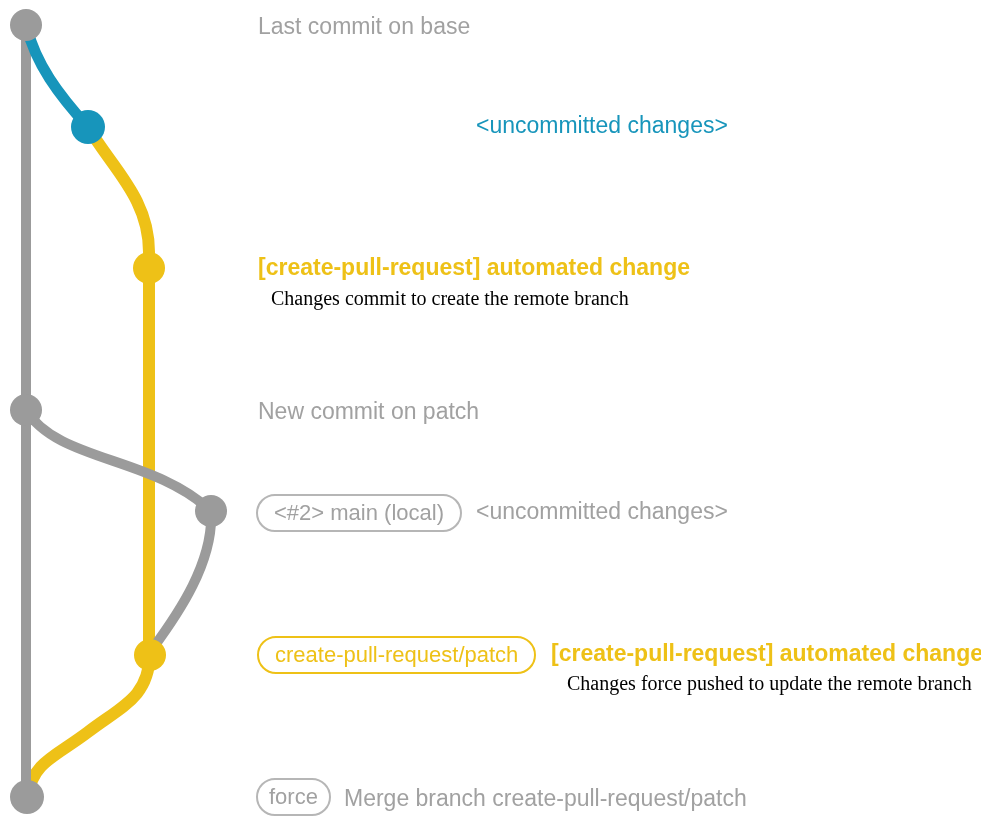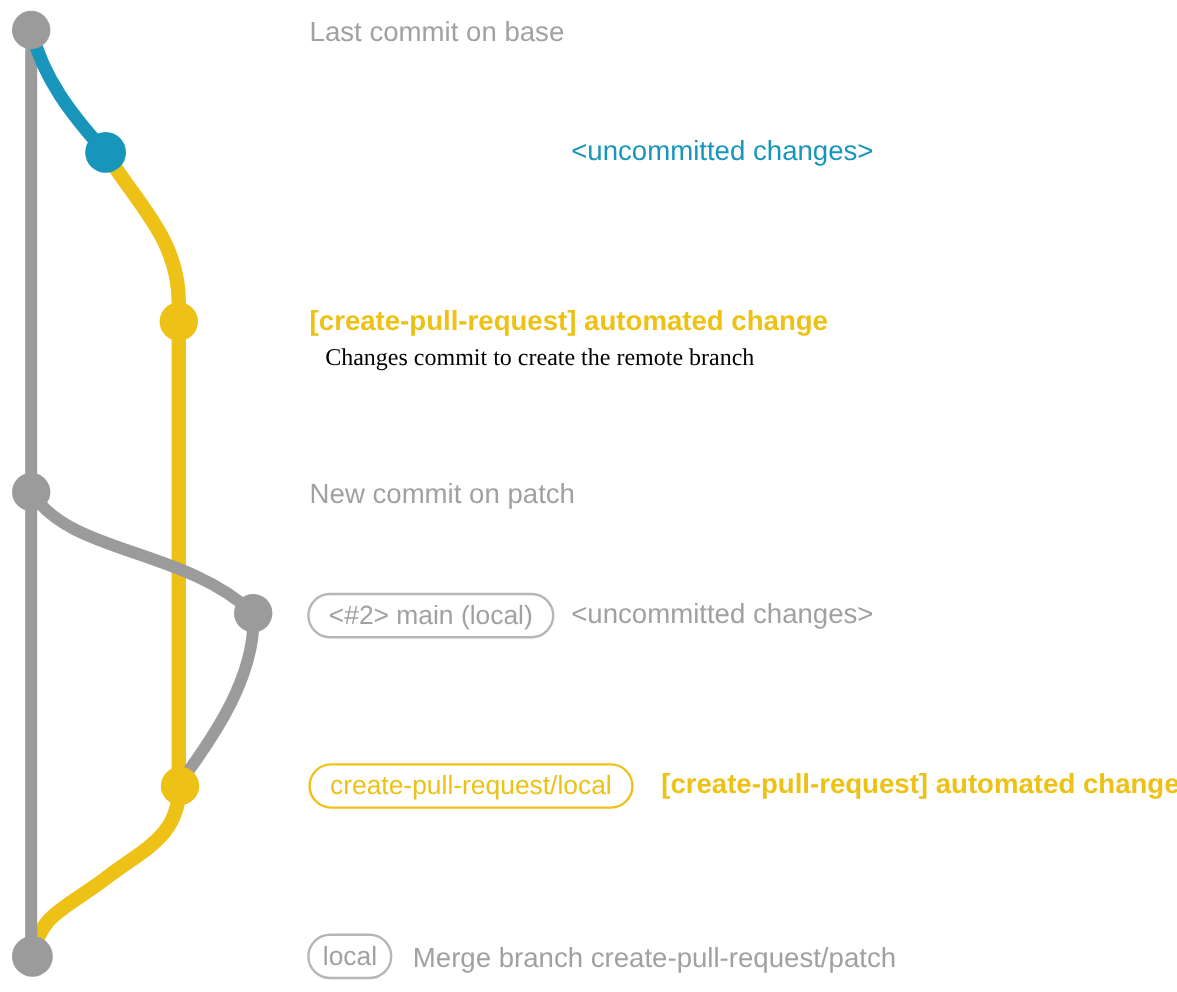"create-pull-request/local" span.badge { text: create-pull-request/local -> create-pull-request/patch }
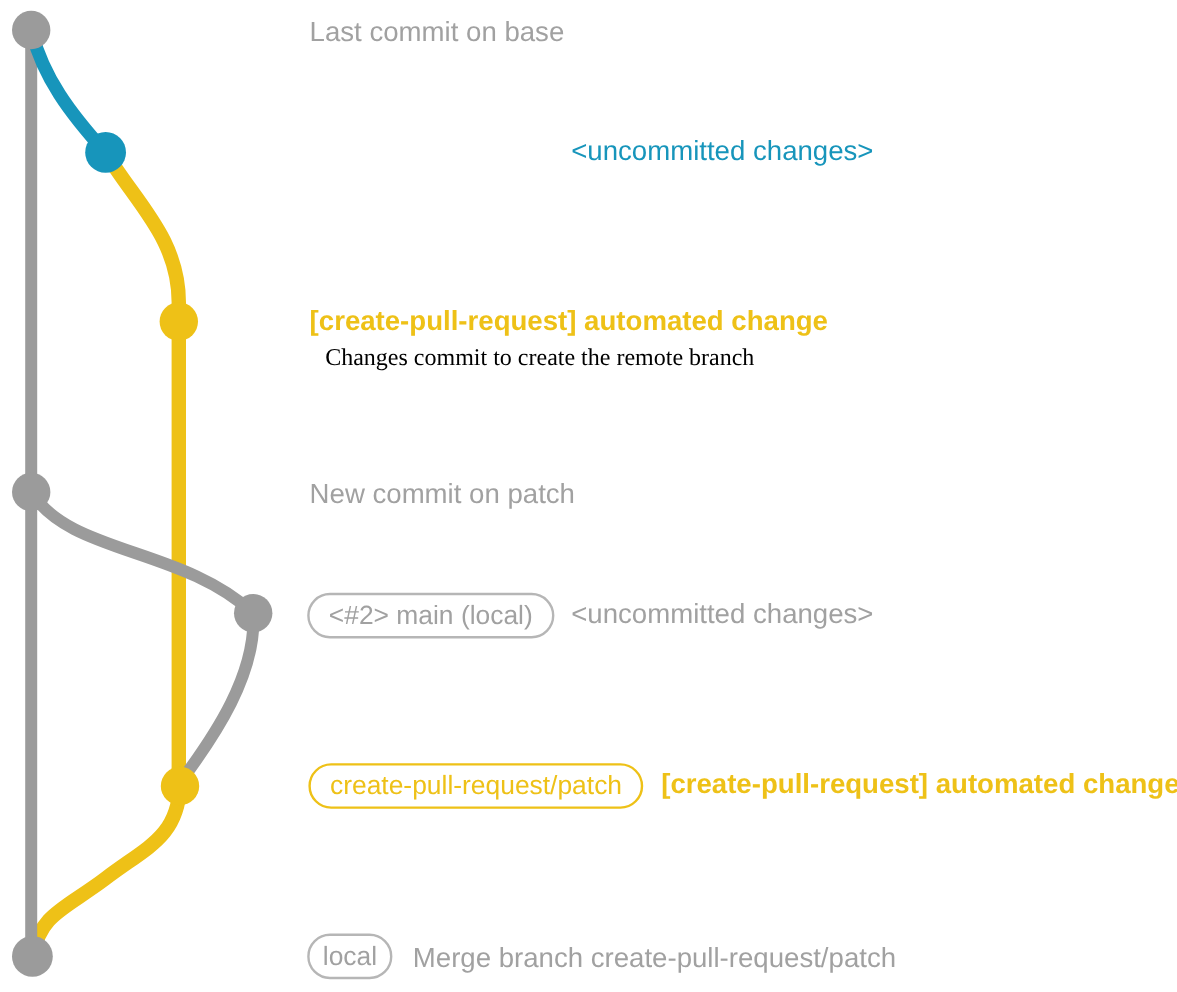"Changes force pushed to update" div.desc { html: none -> <div>Changes force pushed to update the remote branch</div> }
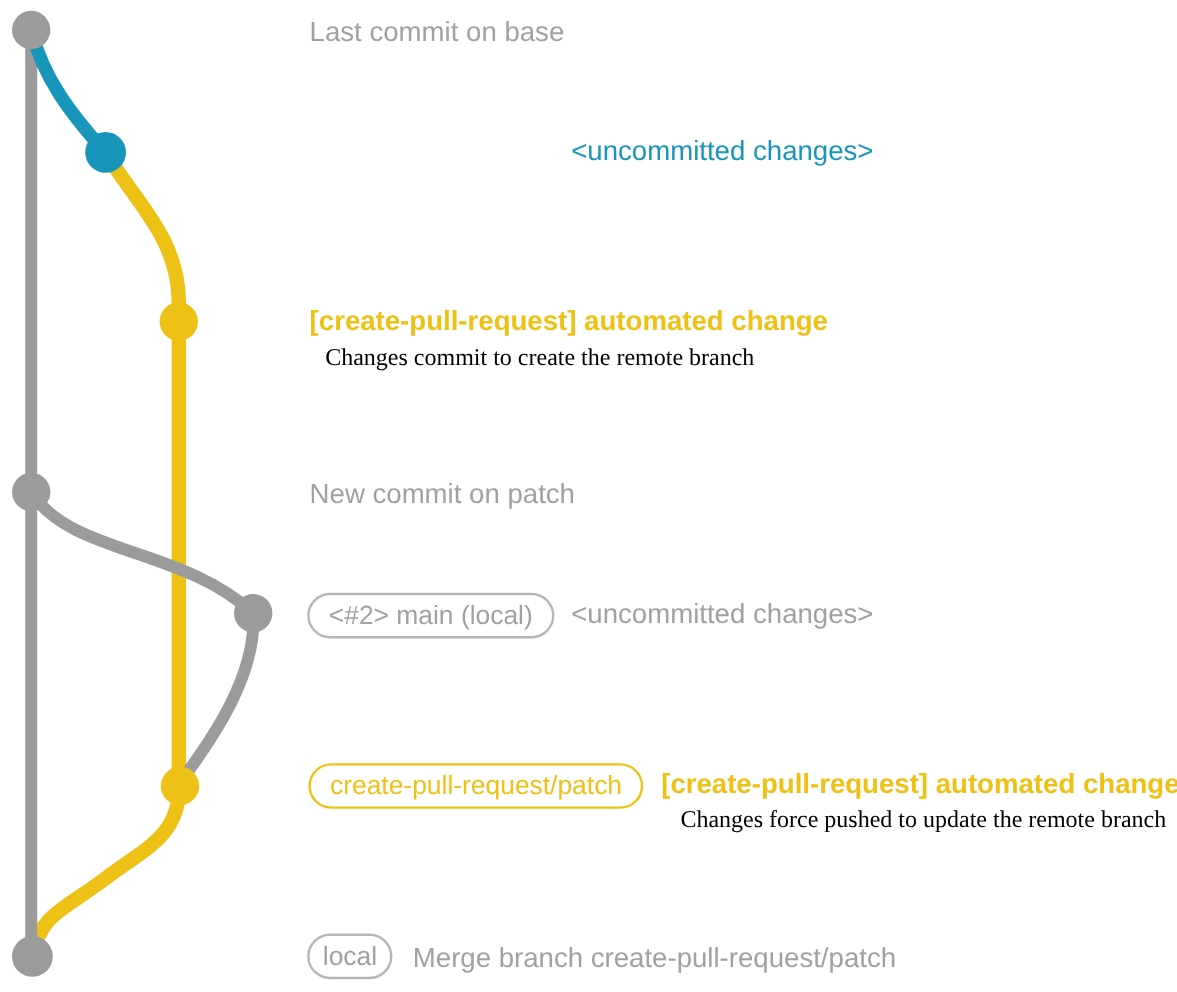"local" span.badge { text: local -> force }
